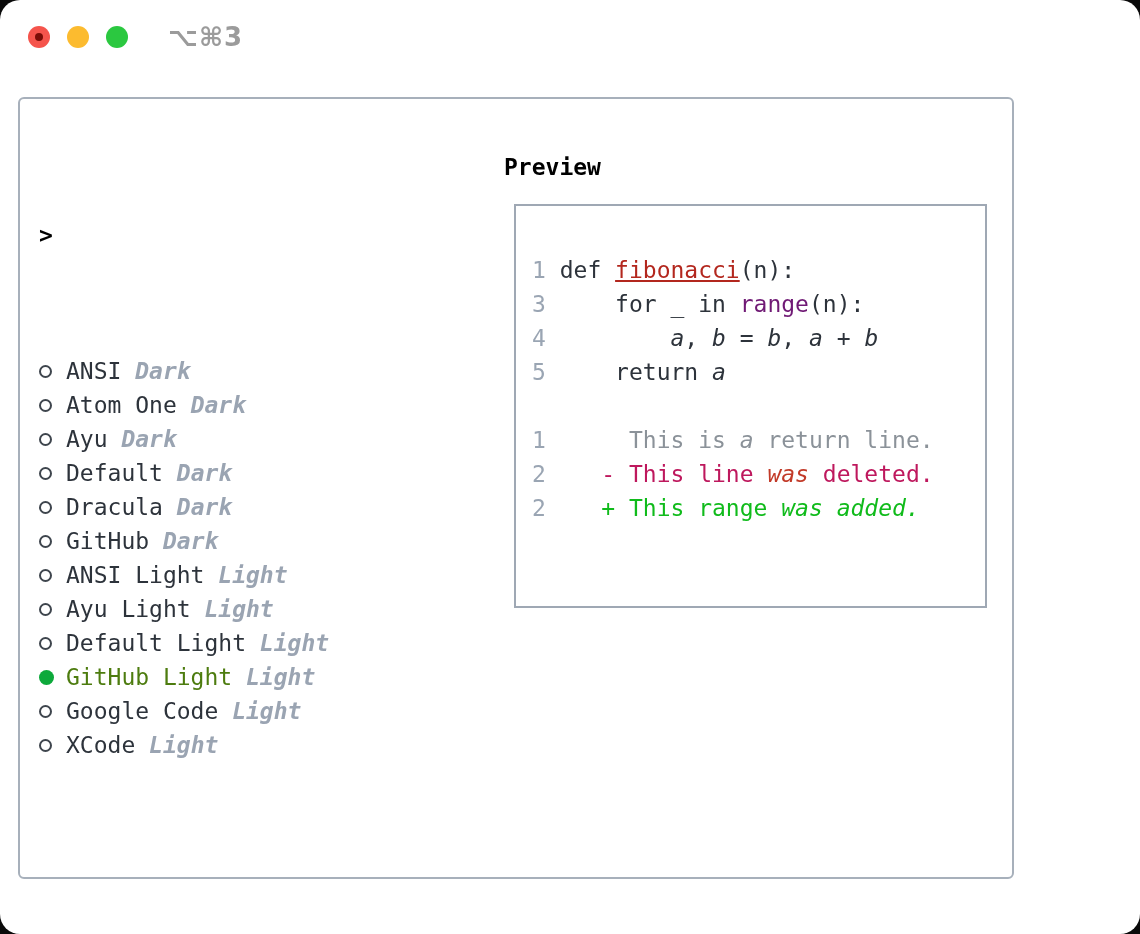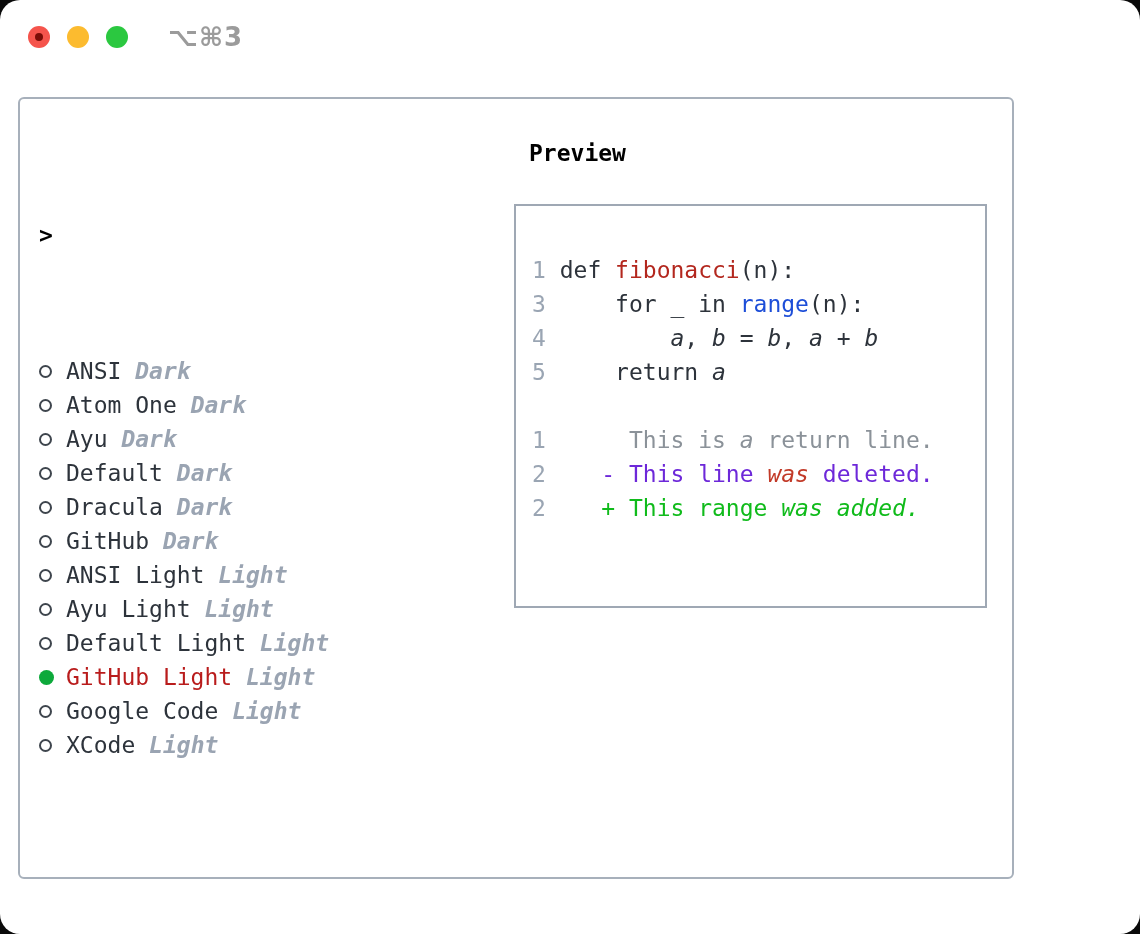"Preview" .preview-title { margin-left: 25px -> none; top: 37px -> 51px }
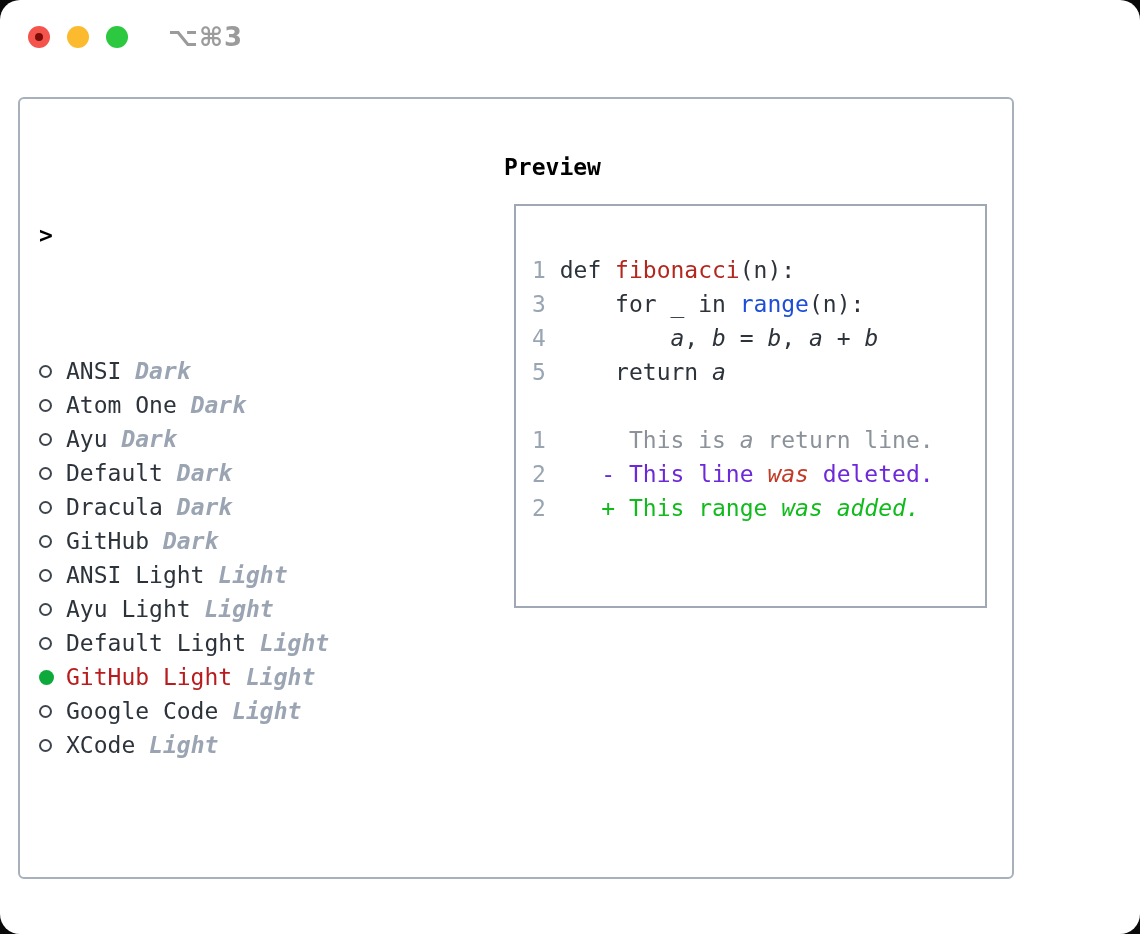"fibonacci" .tk-func { text-decoration: none -> underline }
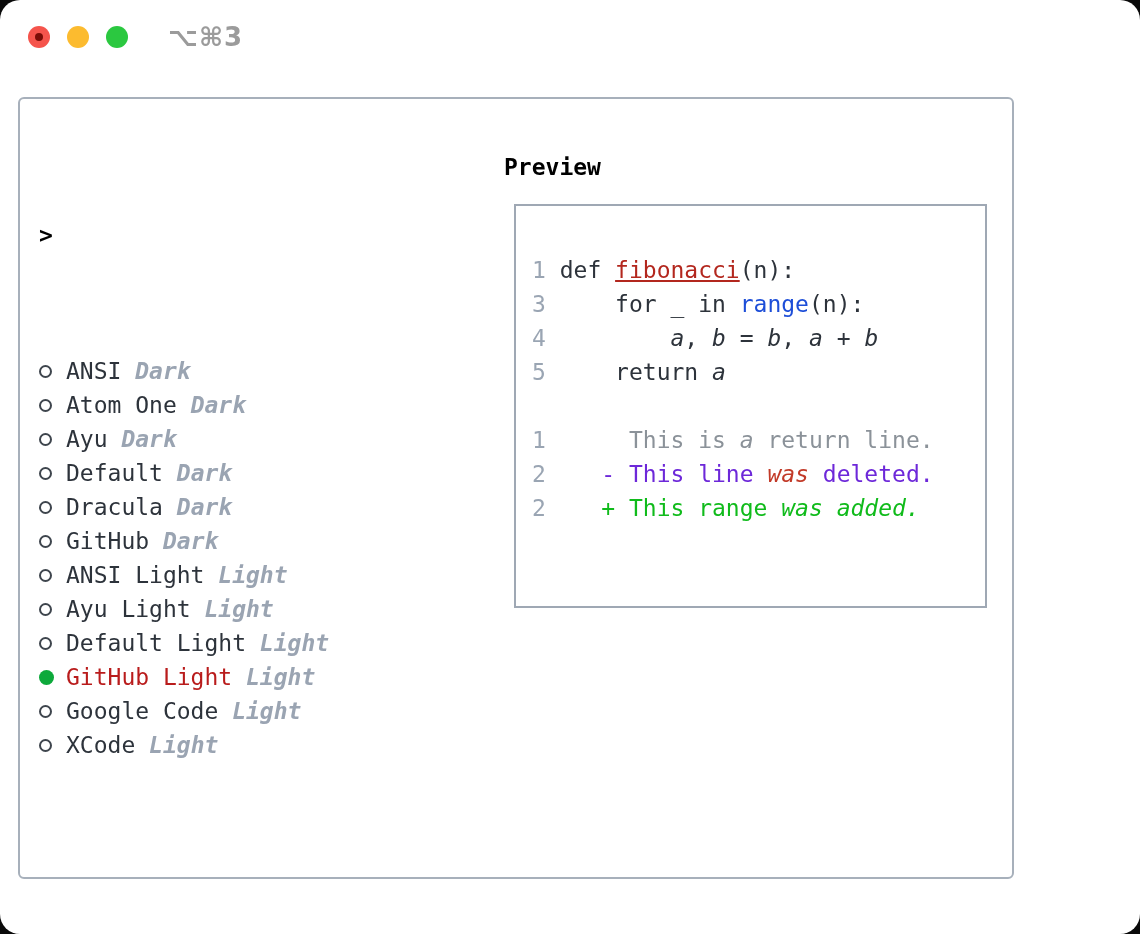"range" .tk-builtin { color: #1d4ed8 -> #701a75 }
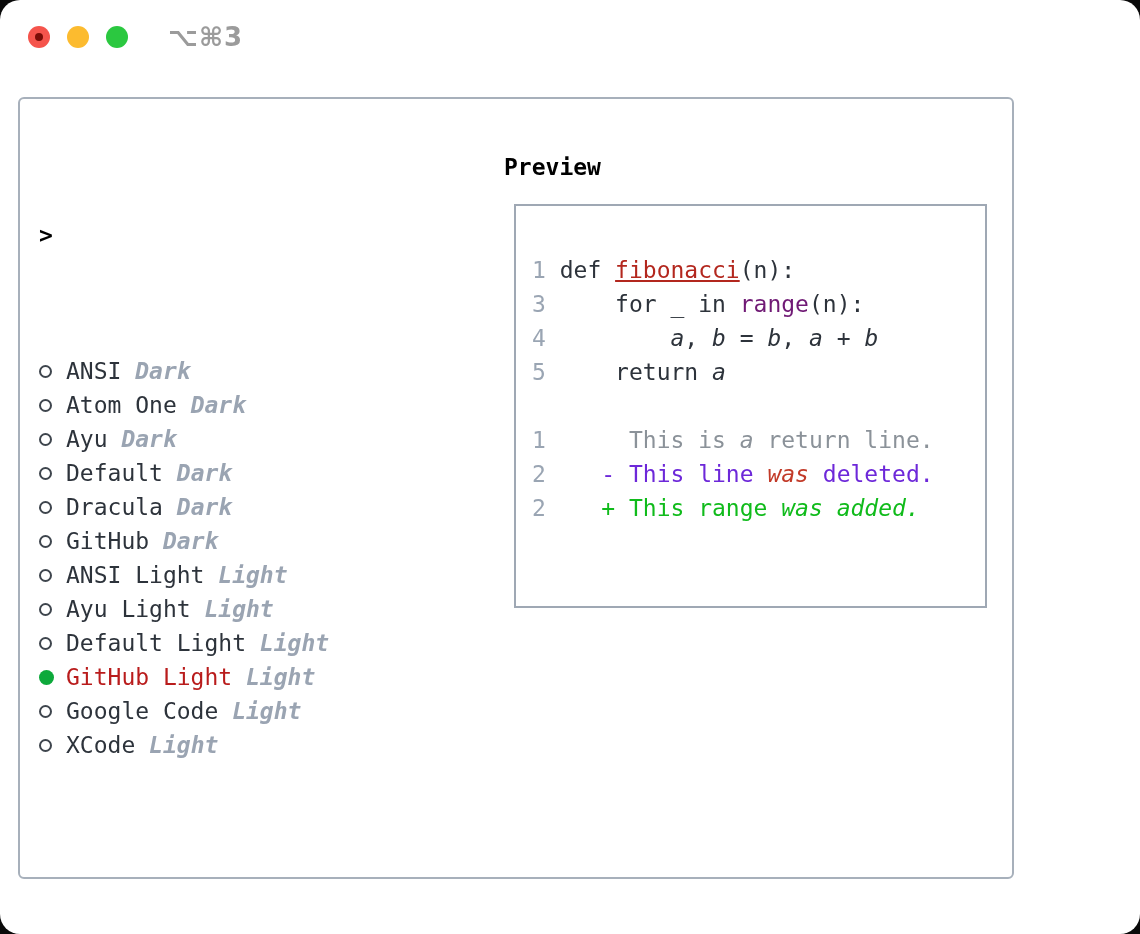"- This line" .tk-del { color: #6d28d9 -> #be185d }
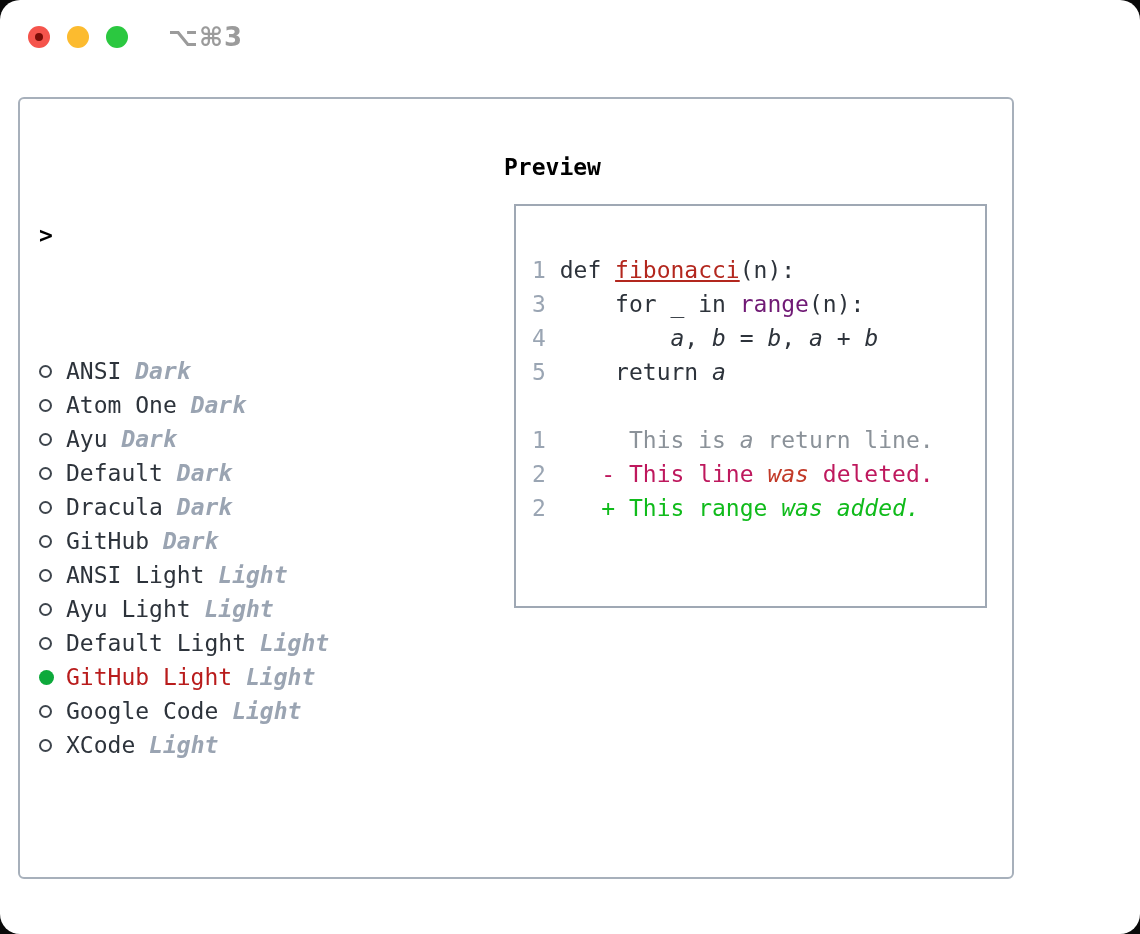"GitHub Light" .selname { color: #b91c1c -> #4d7c0f }
